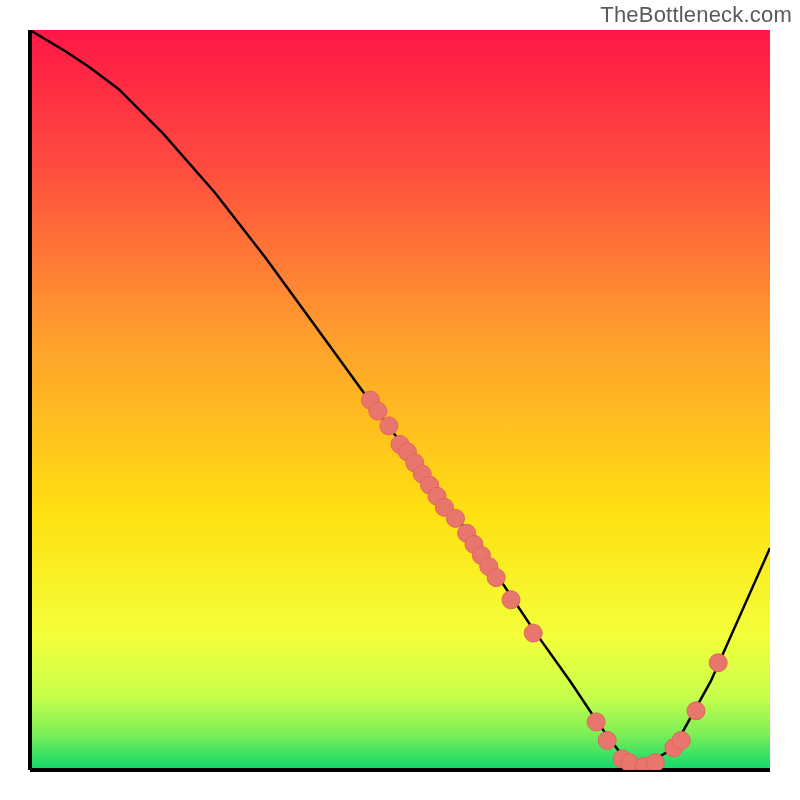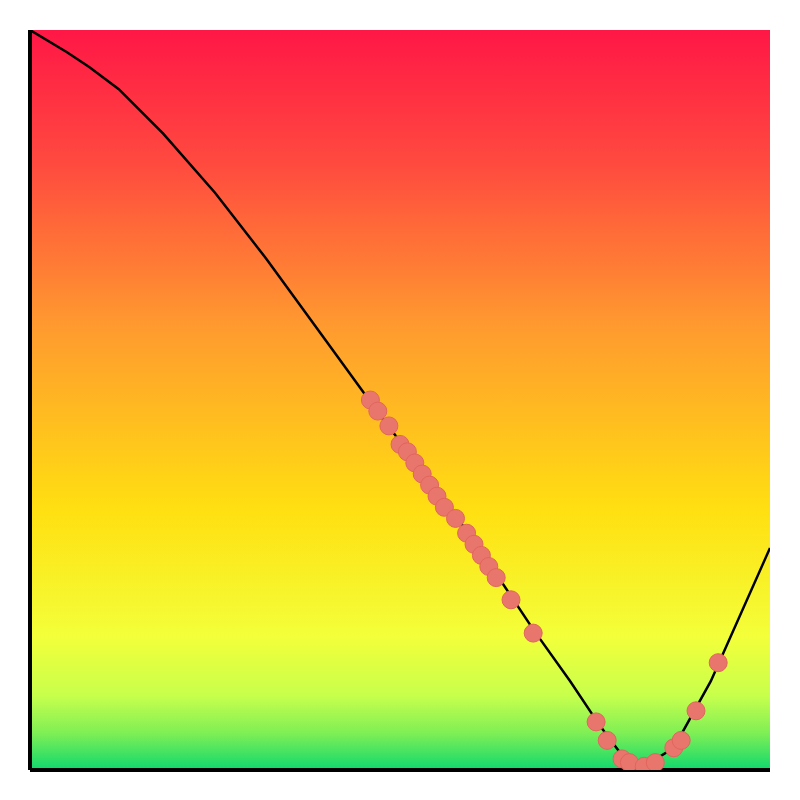"TheBottleneck.com" div.watermark { html: none -> <div>TheBottleneck.com</div> }
